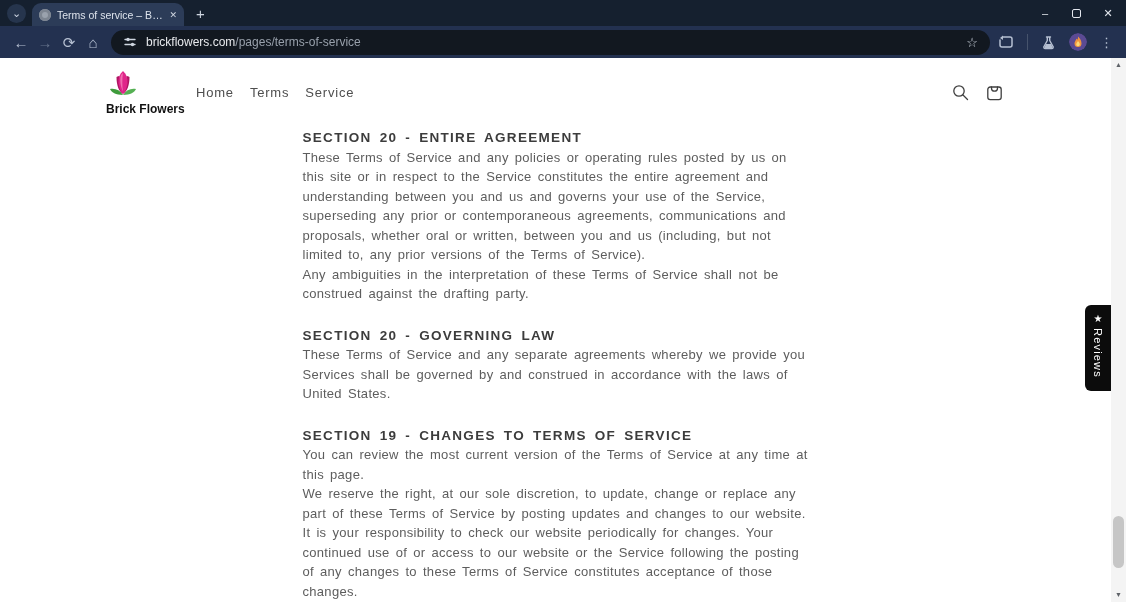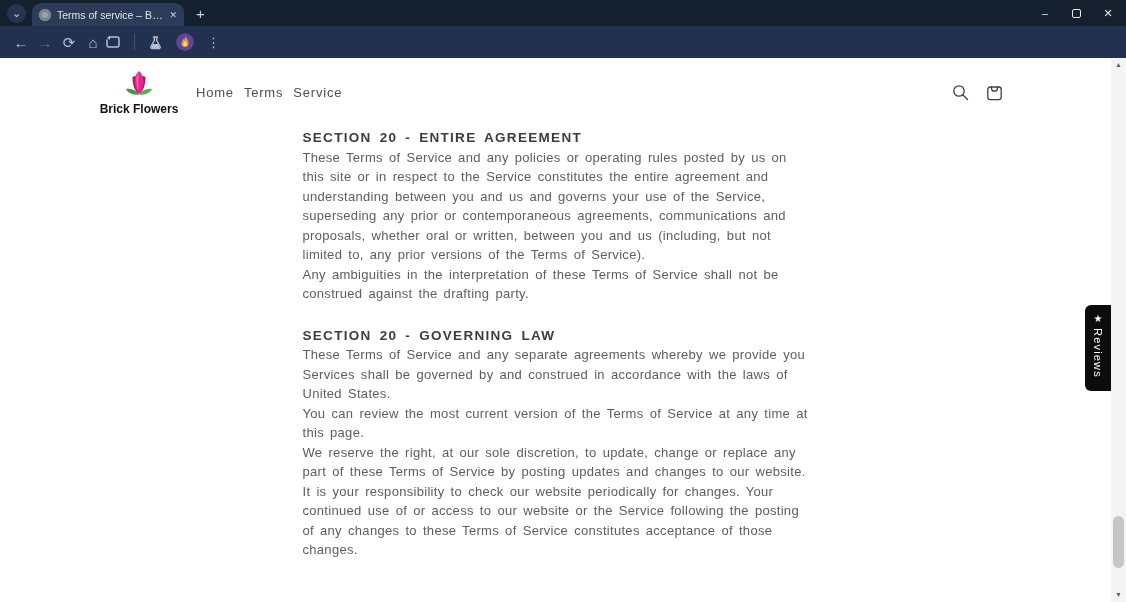"brickflowers.com" div.urlbar { html: none -> <div> <svg> <g> <line></line> <line></line> </g> <circle></circle> <circle></circle> </svg> <span>brickflowers.com</span> <span>/pages/terms-of-service</span> <span>☆</span> </div> }
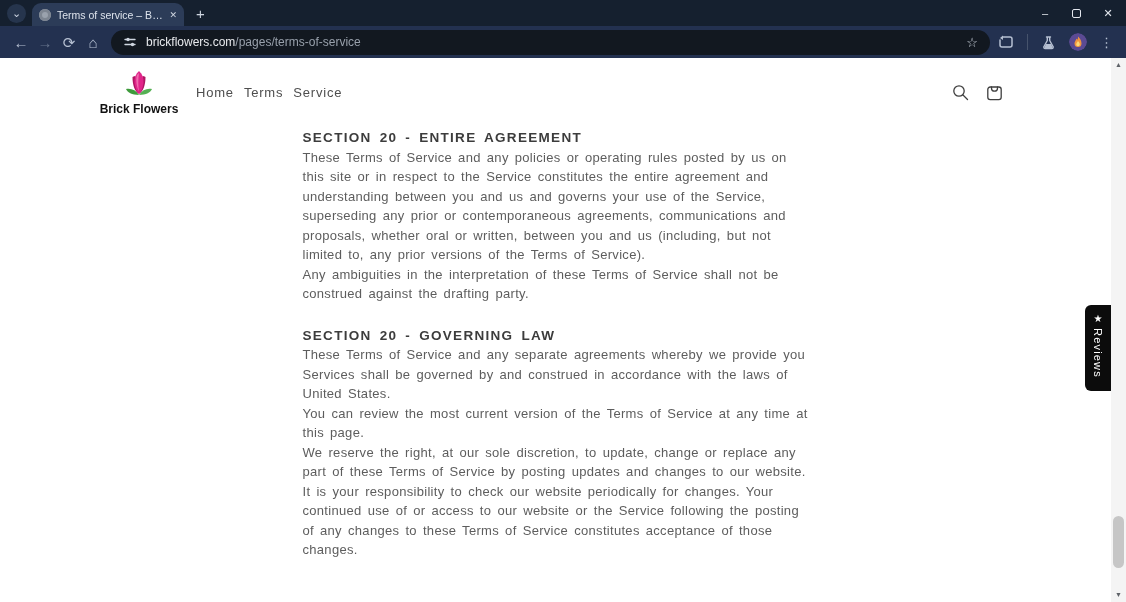"Home" .main-nav { gap: 10px -> 16px }
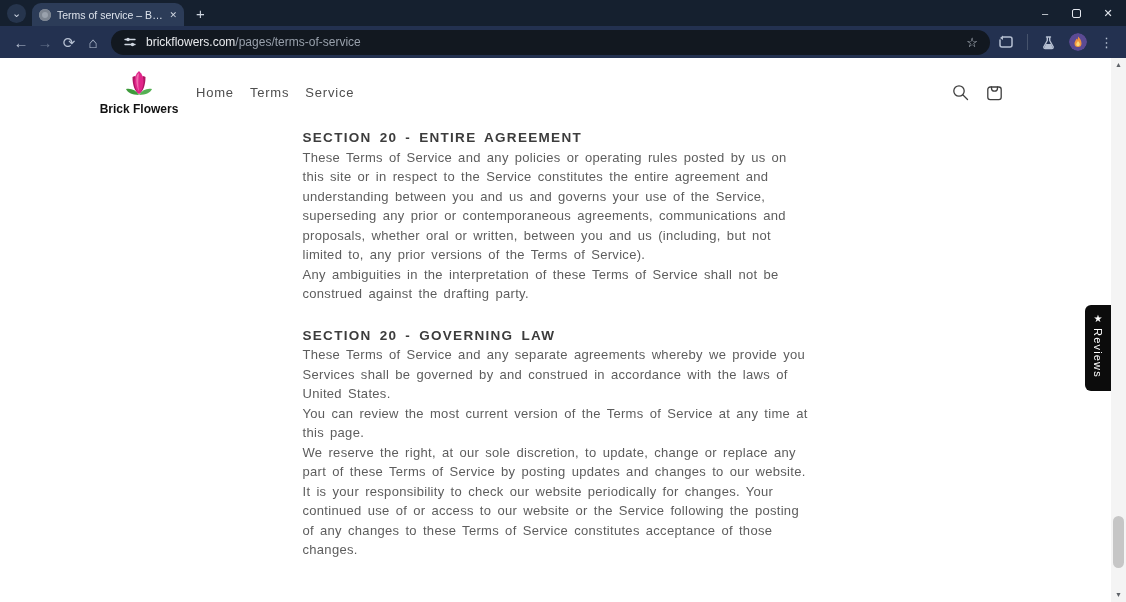"Brick Flowers" .logo { align-items: center -> none }
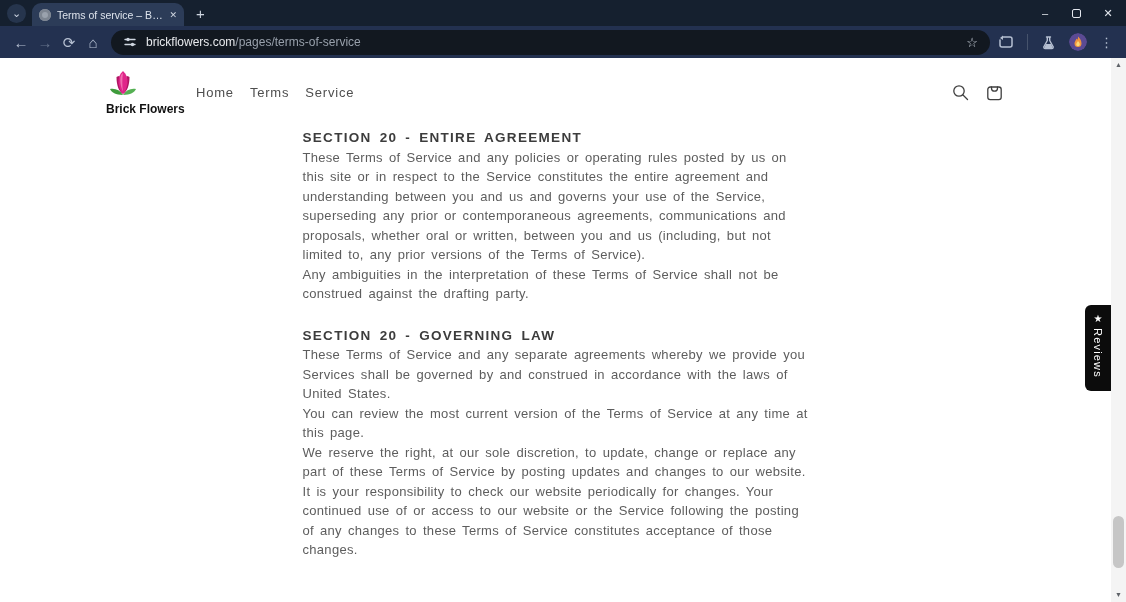"SECTION 19 - CHANGES TO" h2 { html: none -> <h2>SECTION 19 - CHANGES TO TERMS OF SERVICE</h2> }
